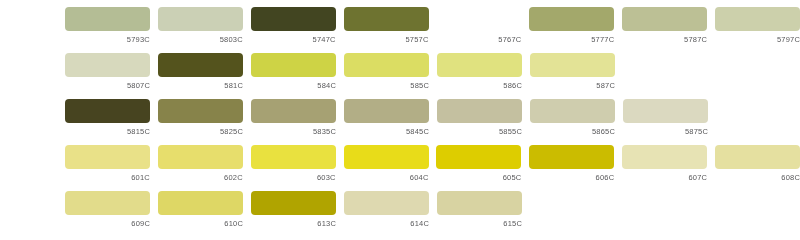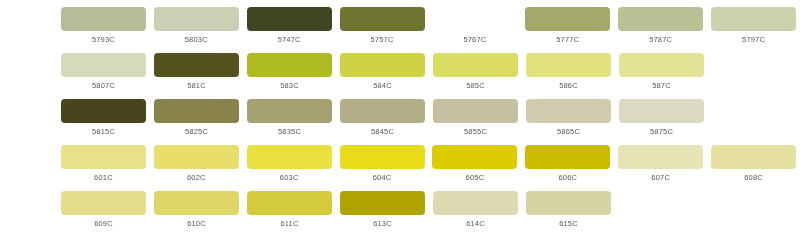"5793C" .swatch-cell { align-items: center -> flex-end }
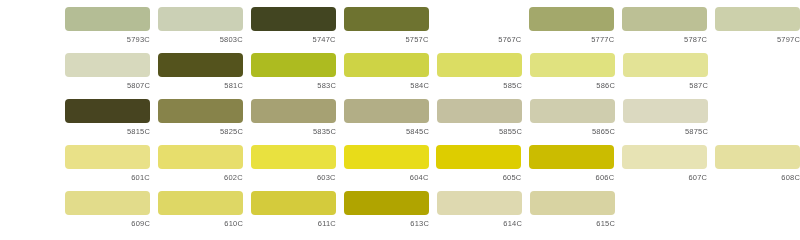"583C" div.swatch-cell { html: <div> <div></div> <div>583C</div> </div> -> none }
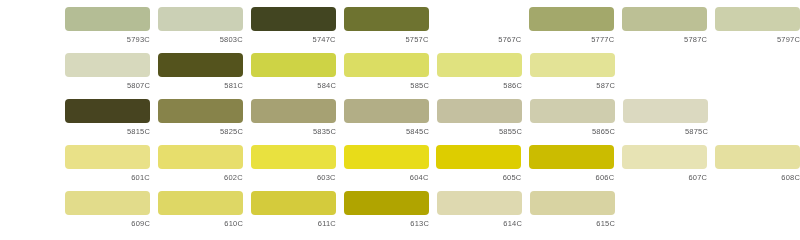"611C" div.swatch-cell { html: <div> <div></div> <div>611C</div> </div> -> none }
